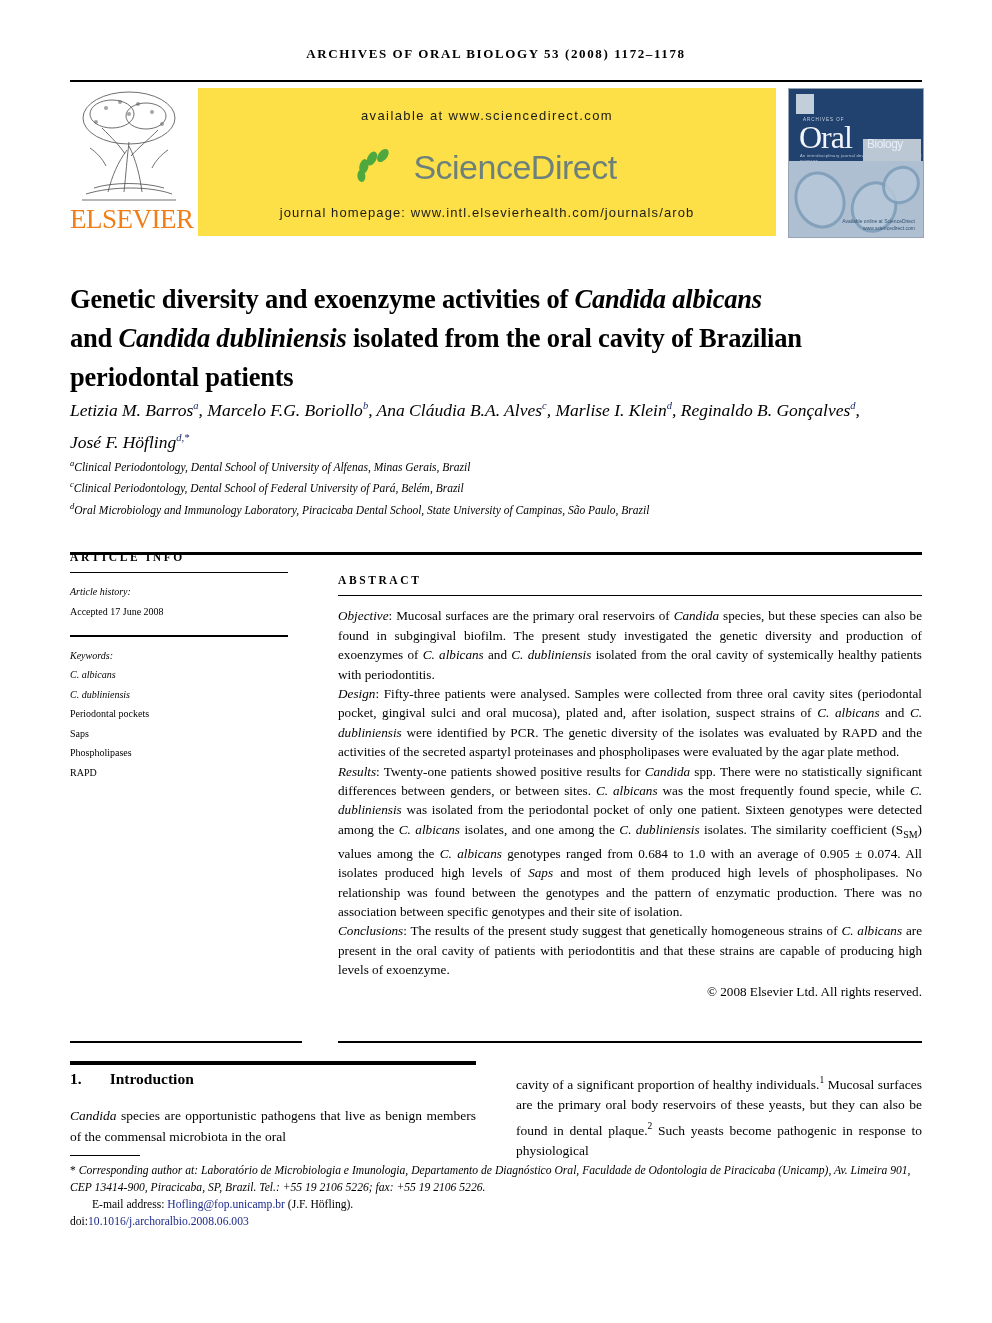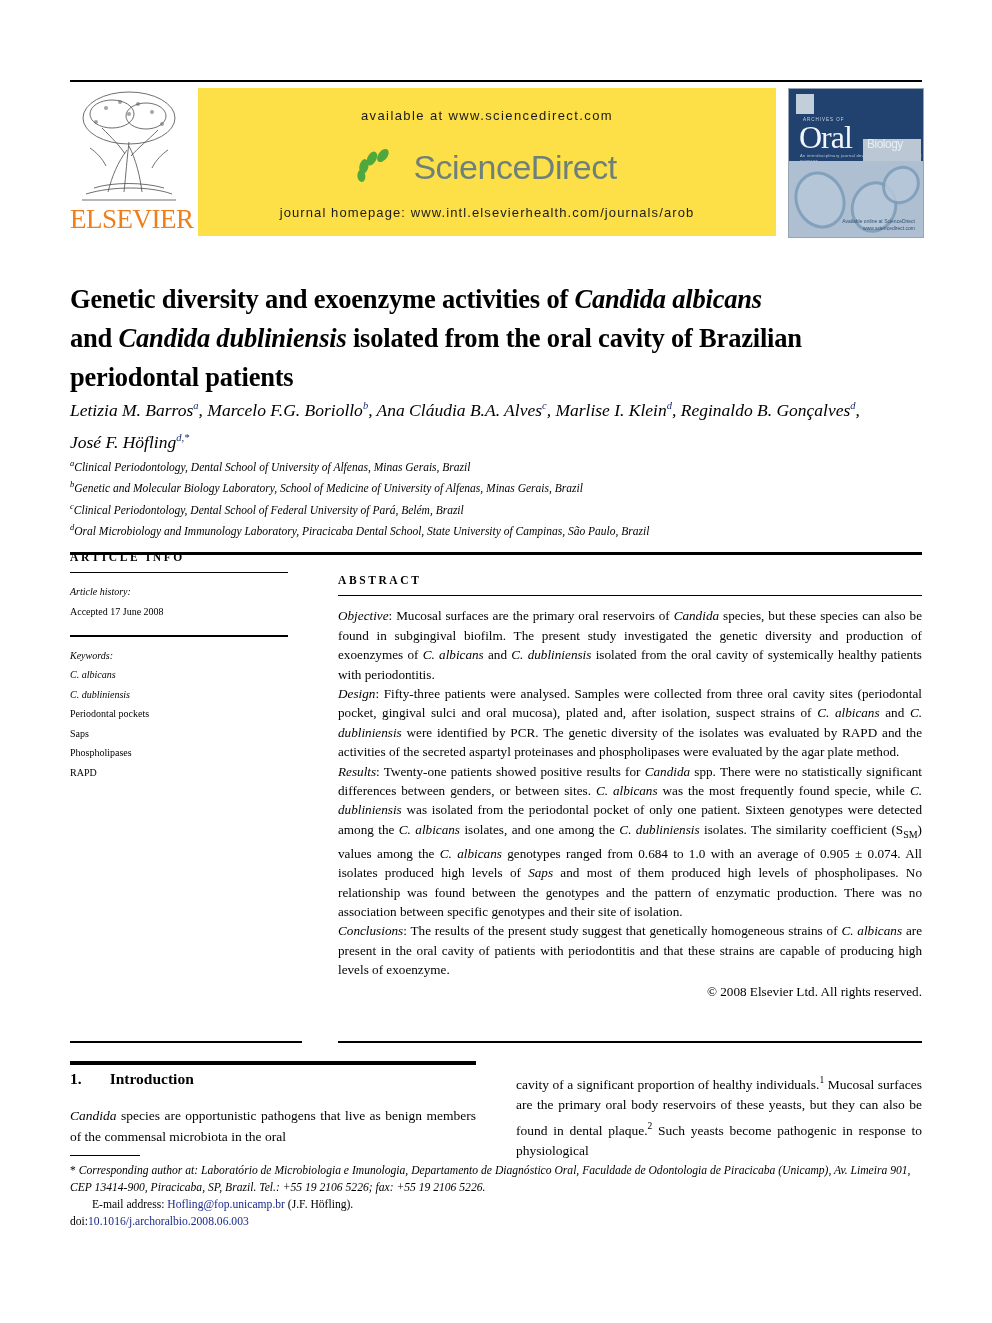"ARCHIVES OF ORAL BIOLOGY 53" div.runhead { html: none -> <div>ARCHIVES OF ORAL BIOLOGY 53 (2008) 1172–1178</div> }
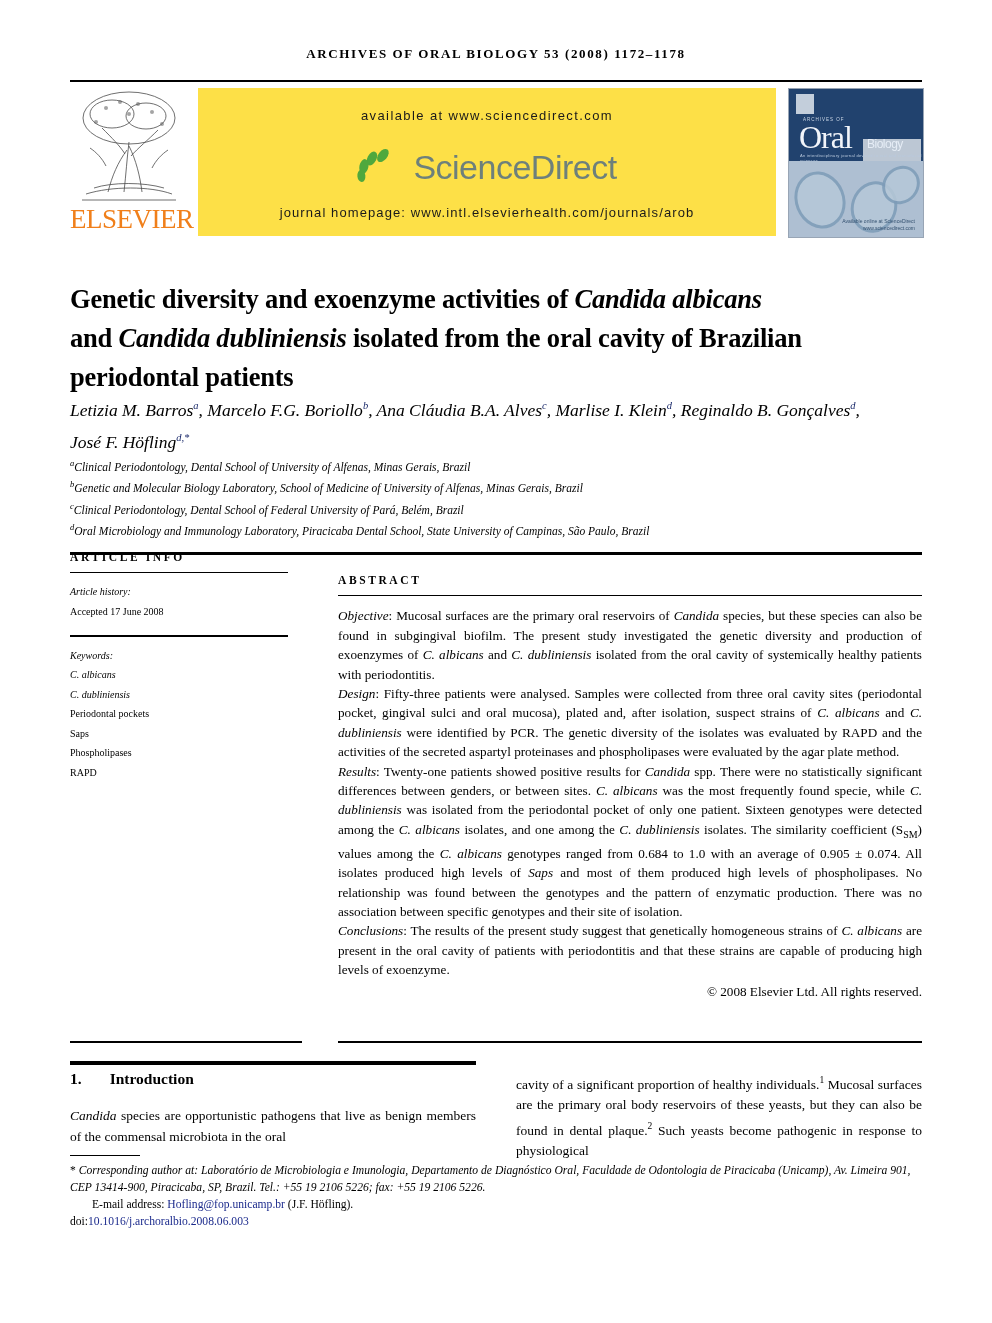"bGenetic and Molecular Biology" div { html: <div><sup>b</sup>Genetic and Molecular Biology Laboratory, School of Medicine of University of Alfenas, Minas Gerais, Brazil</div> -> none }
